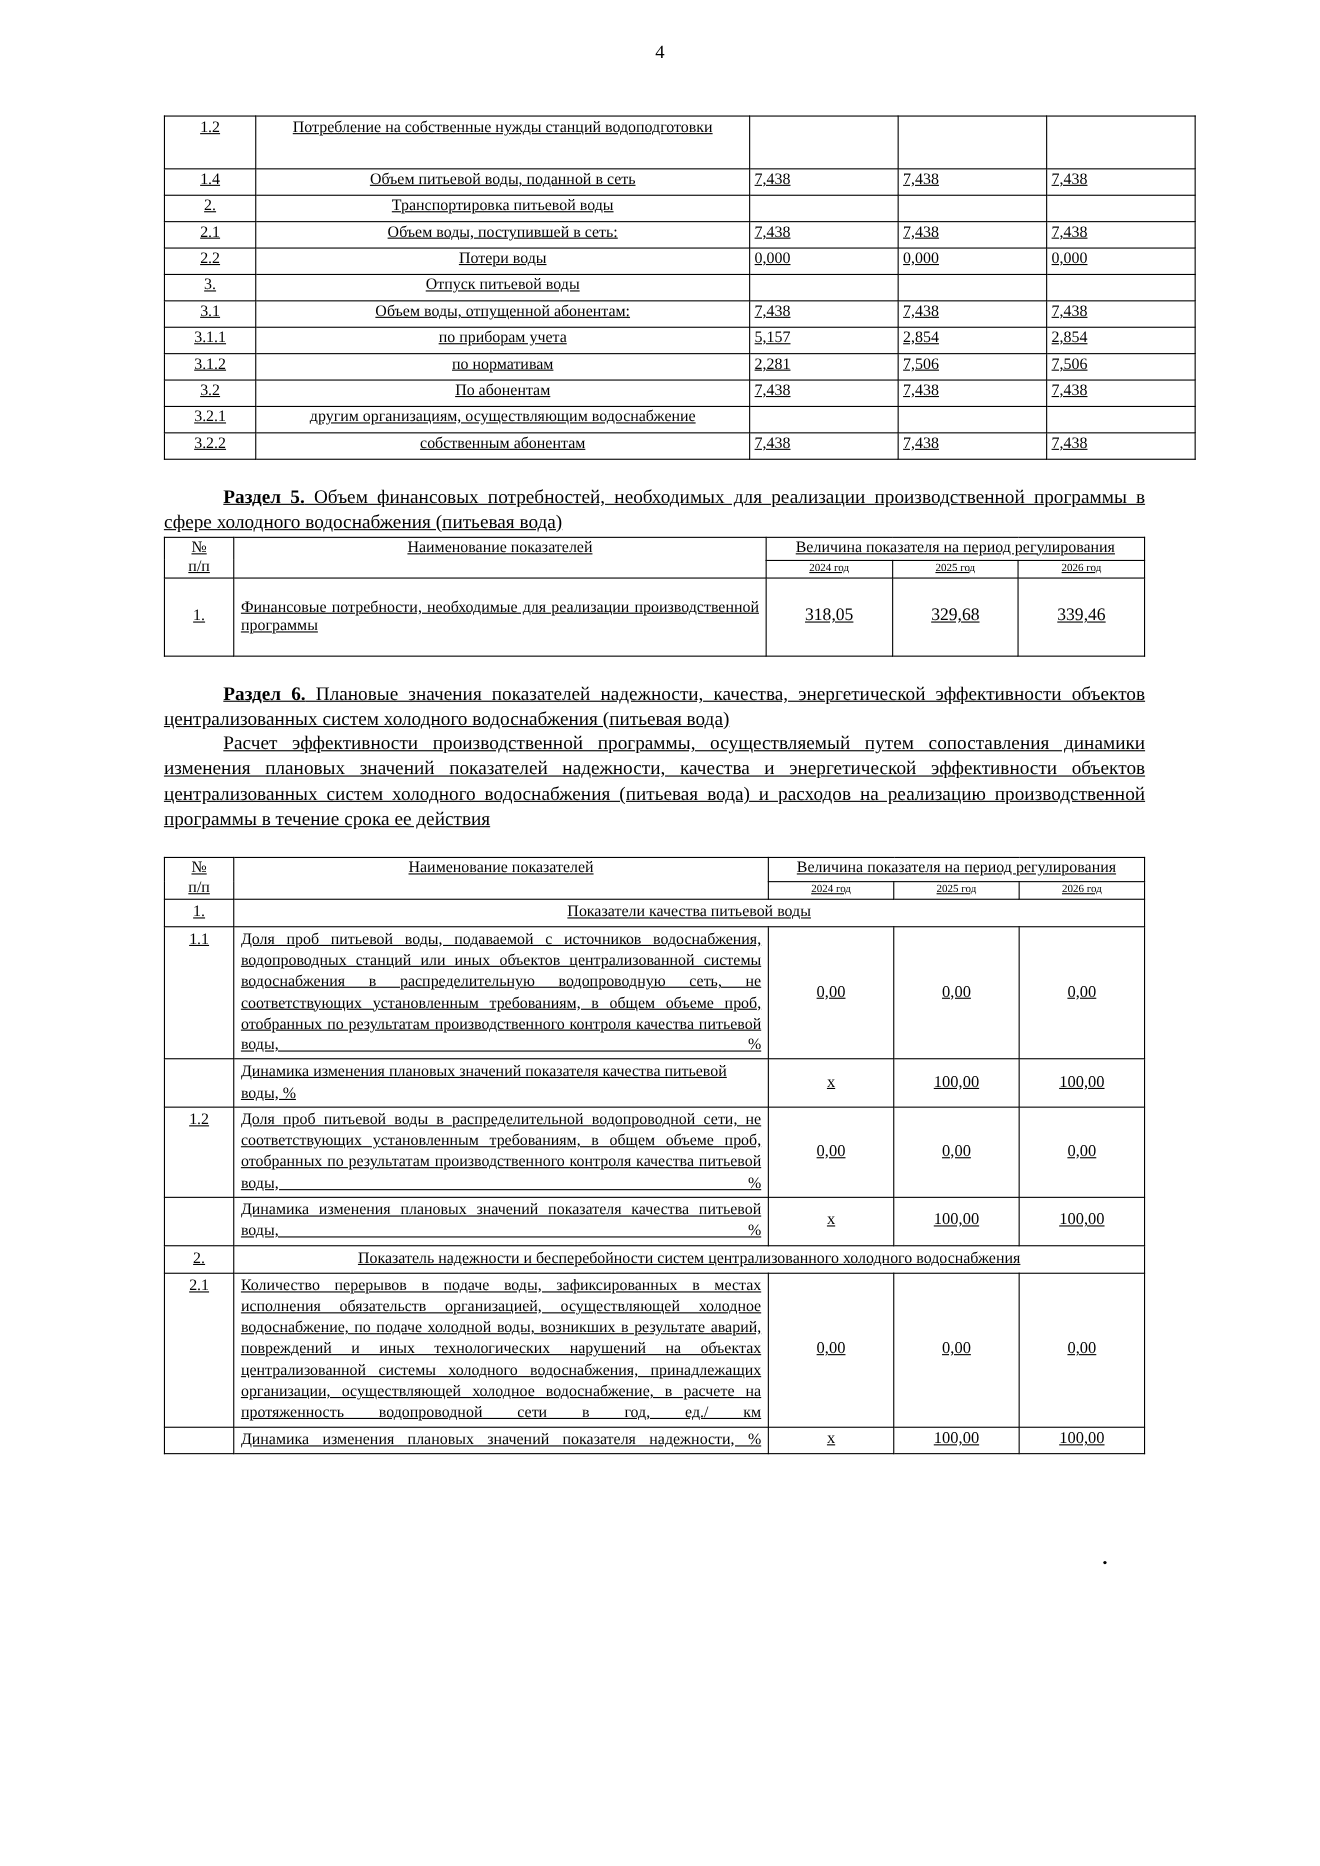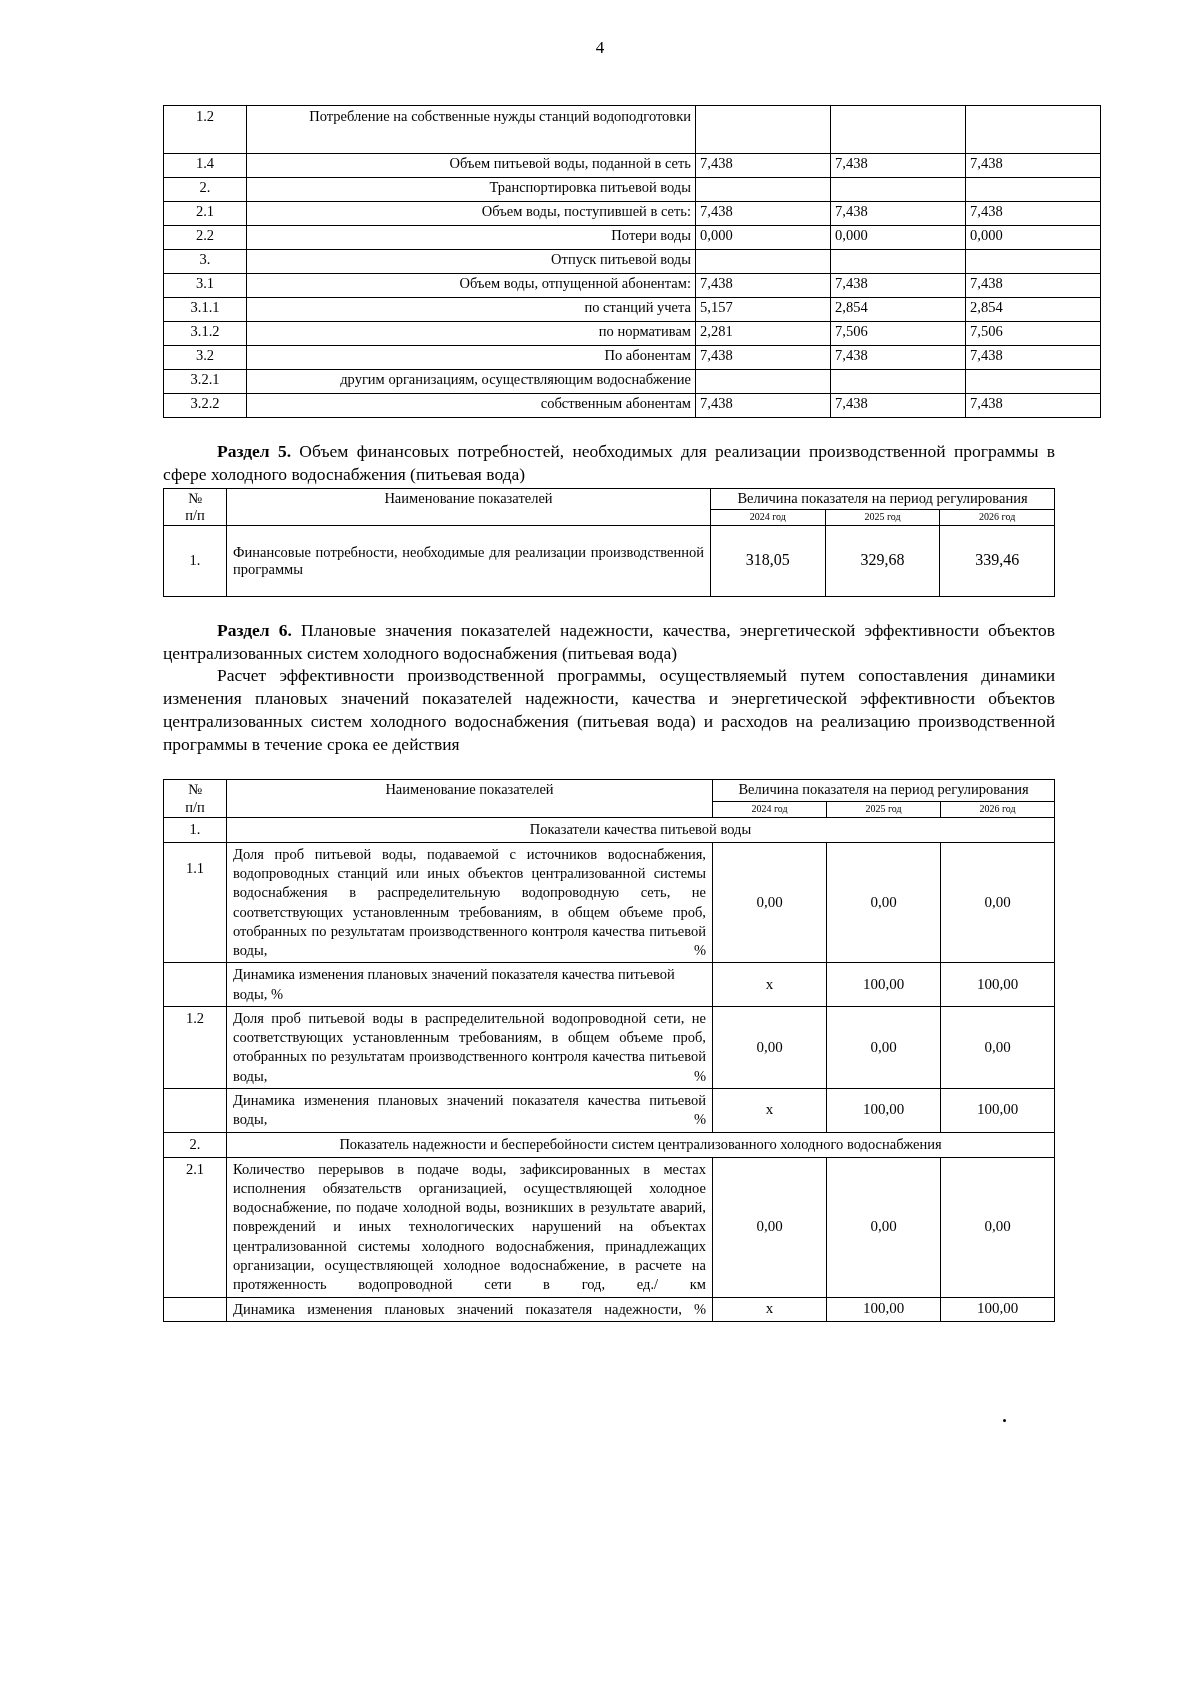"1.2" .content { left: 163px -> 149px; text-decoration: none -> underline }
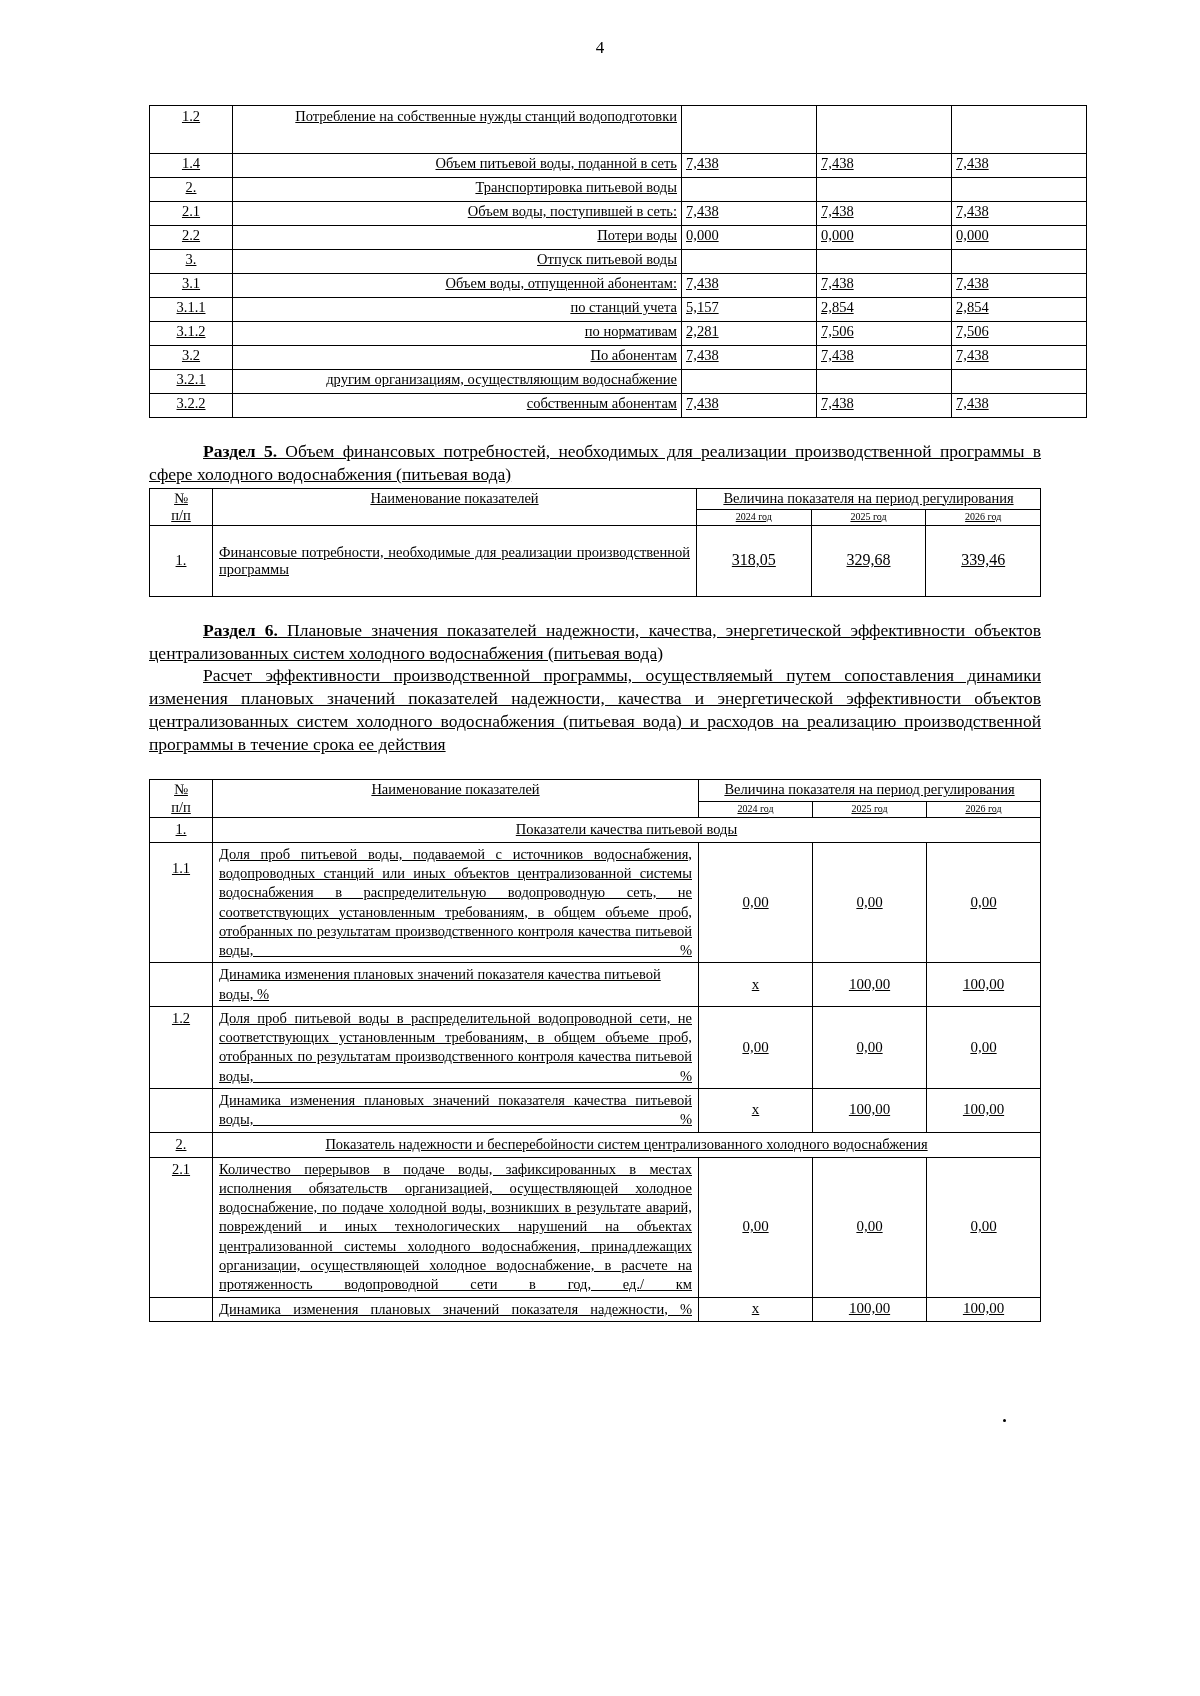"Потребление на собственные нужды станций" .t1 td.c-name { text-align: right -> center }
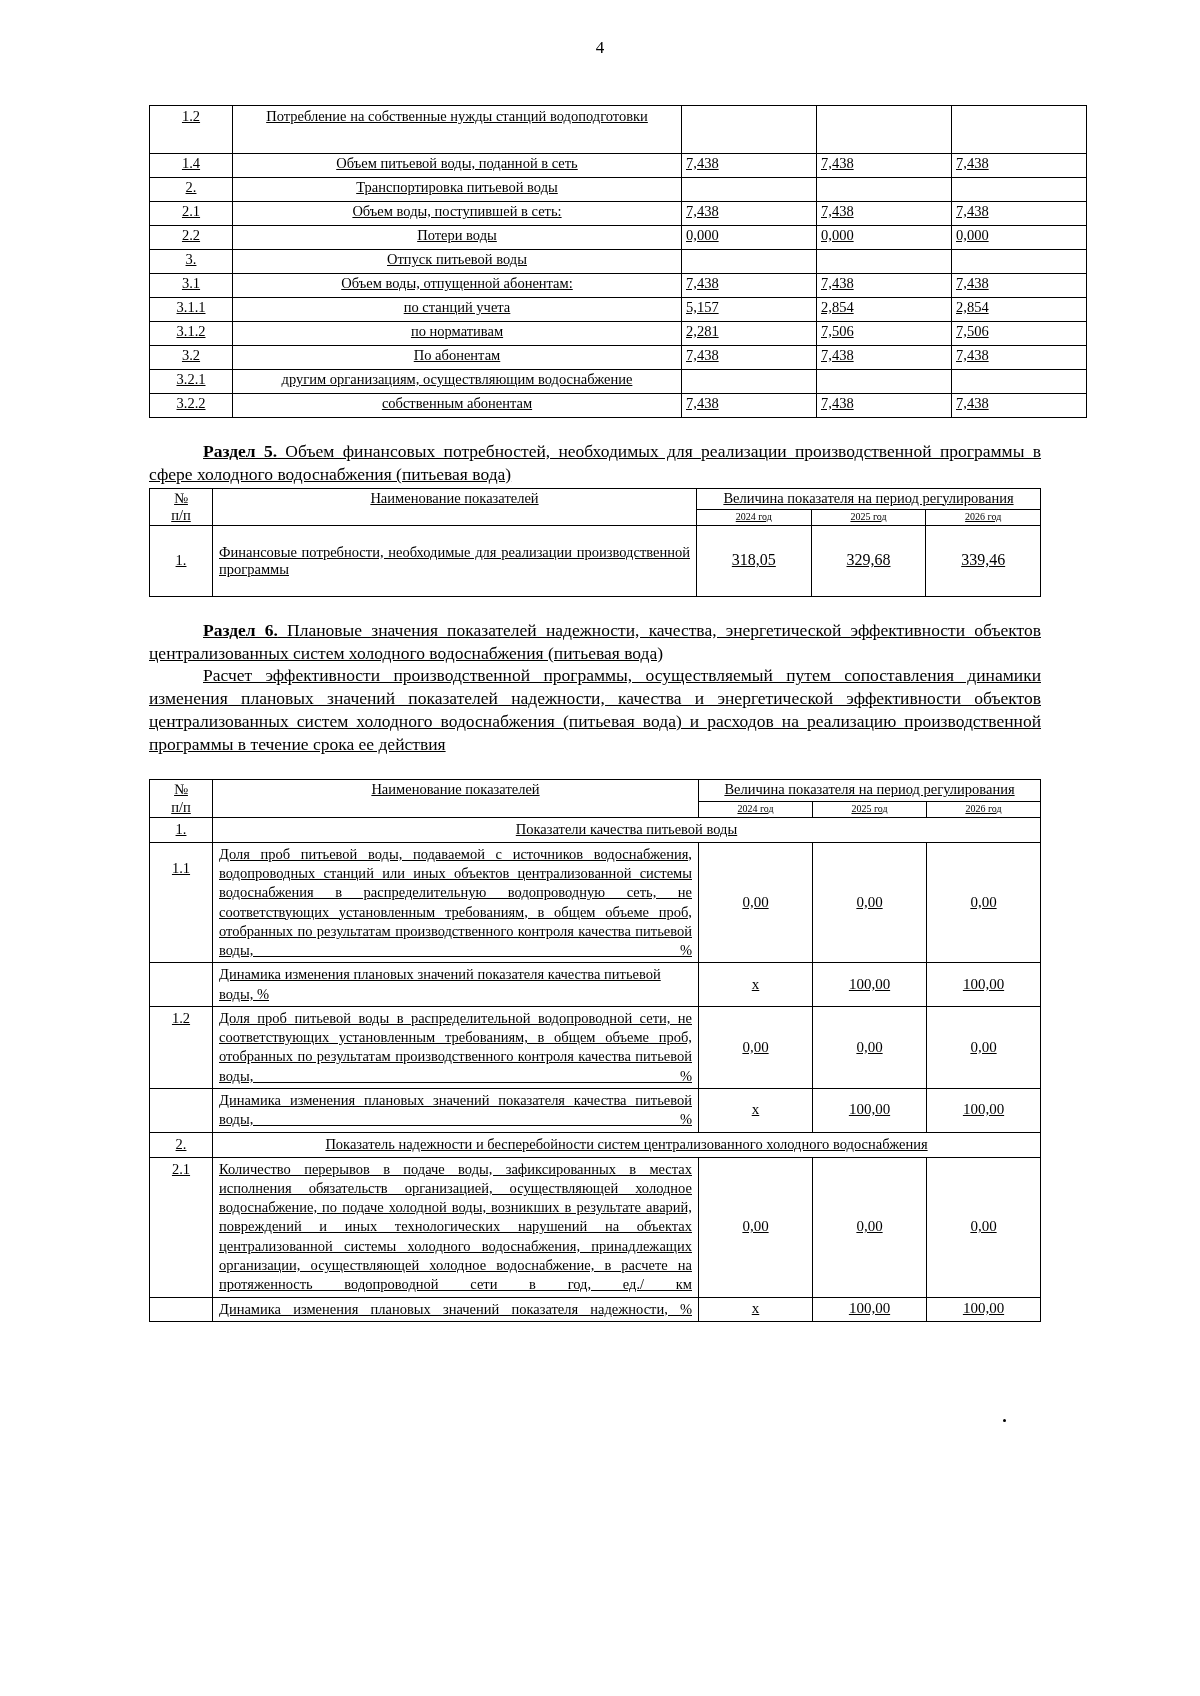"по станций учета" td.c-name { text: станций -> приборам }
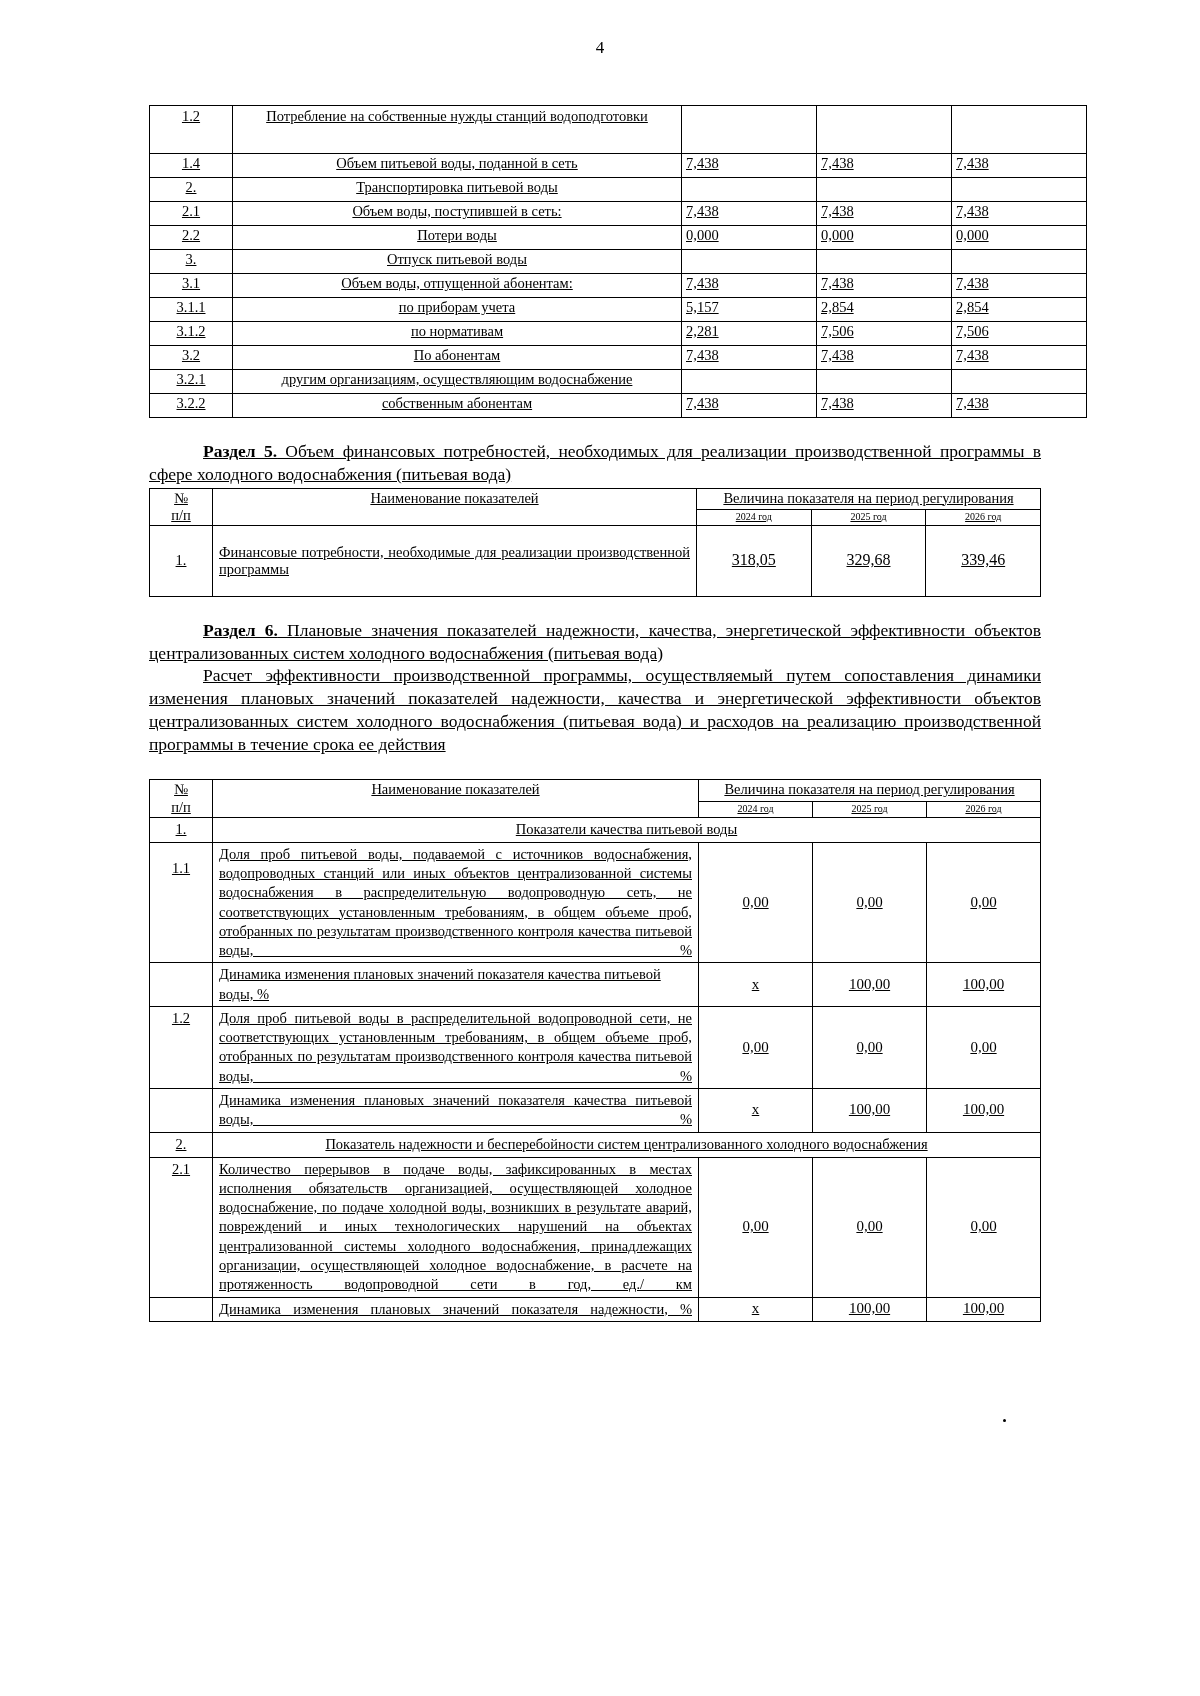"1.1" td.c3-np { padding-top: 17px -> 3px }
